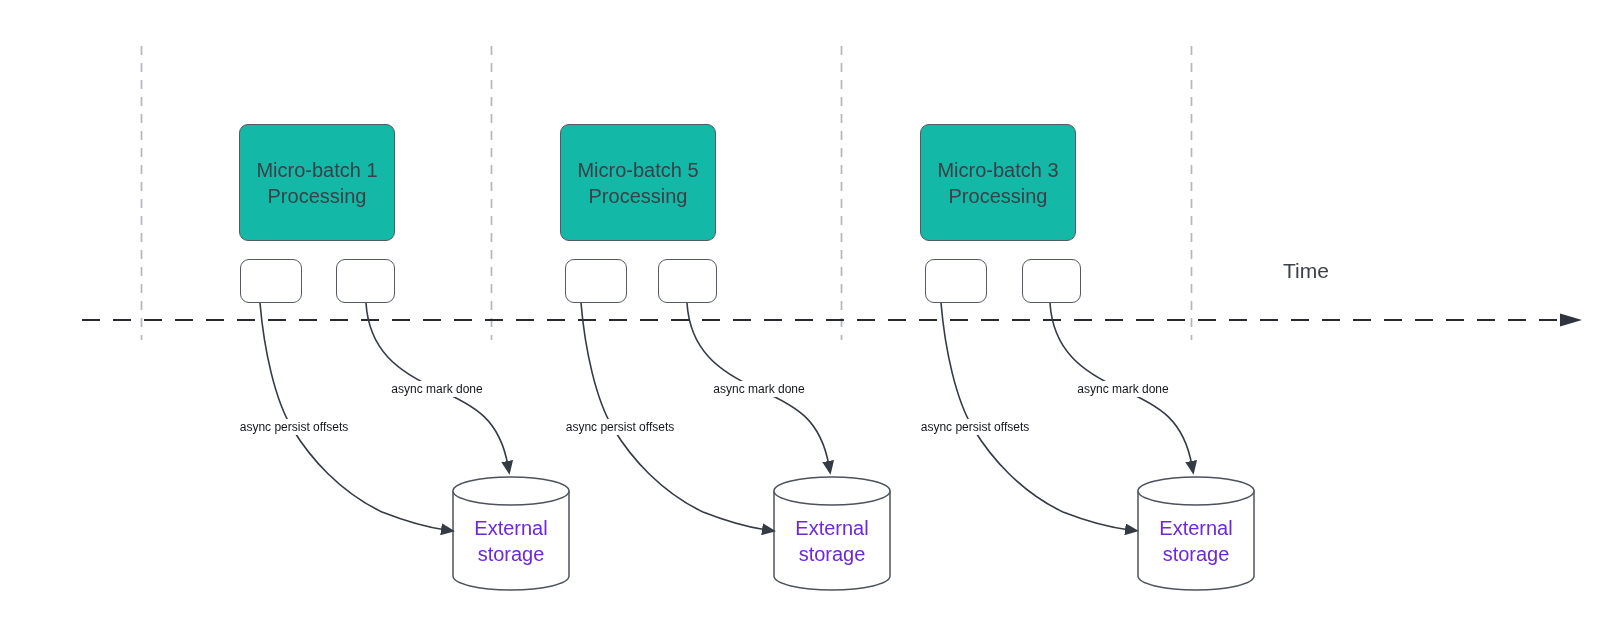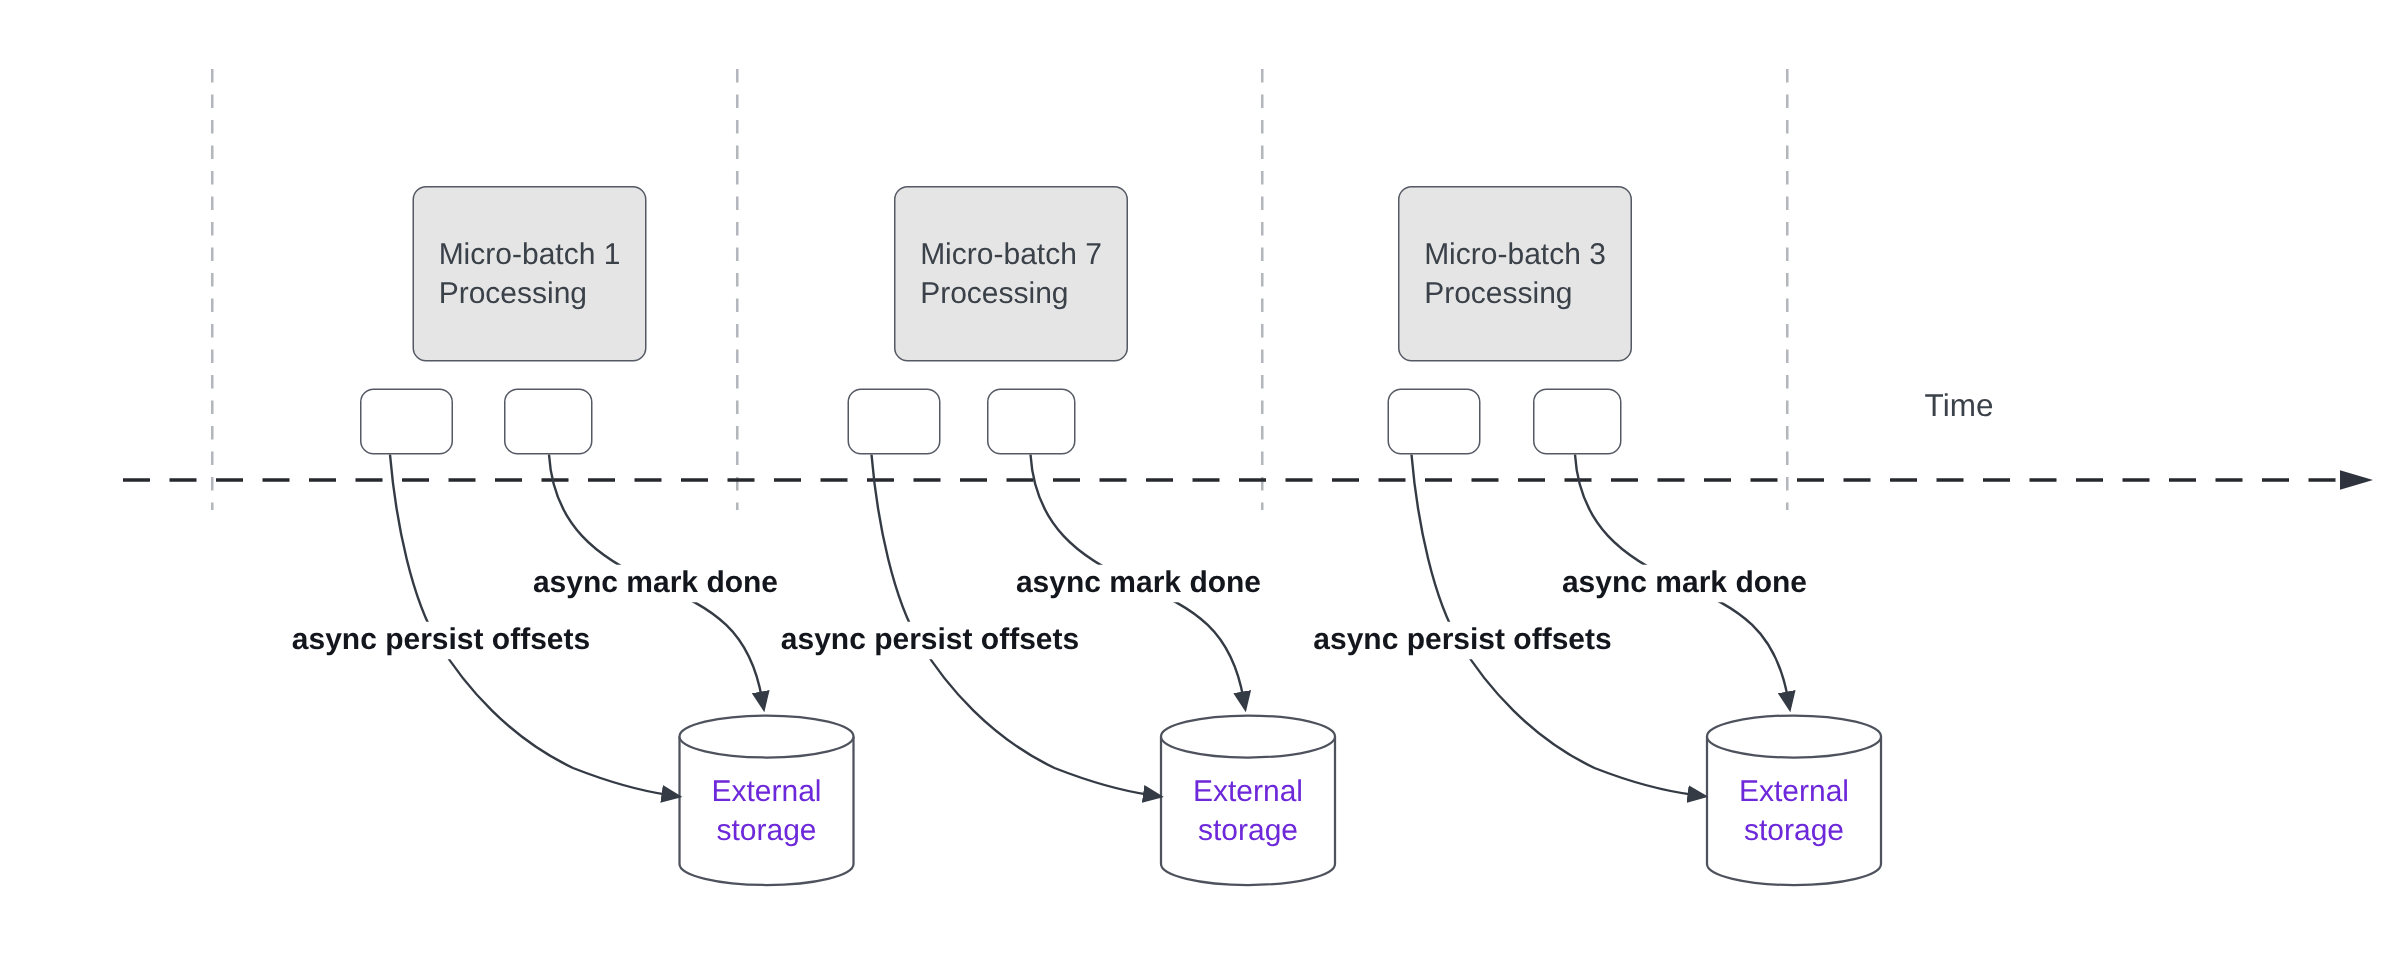"Micro-batch 1" .mbox { background: #e5e5e5 -> #14b8a6; margin-left: 36px -> none; text-align: none -> center }
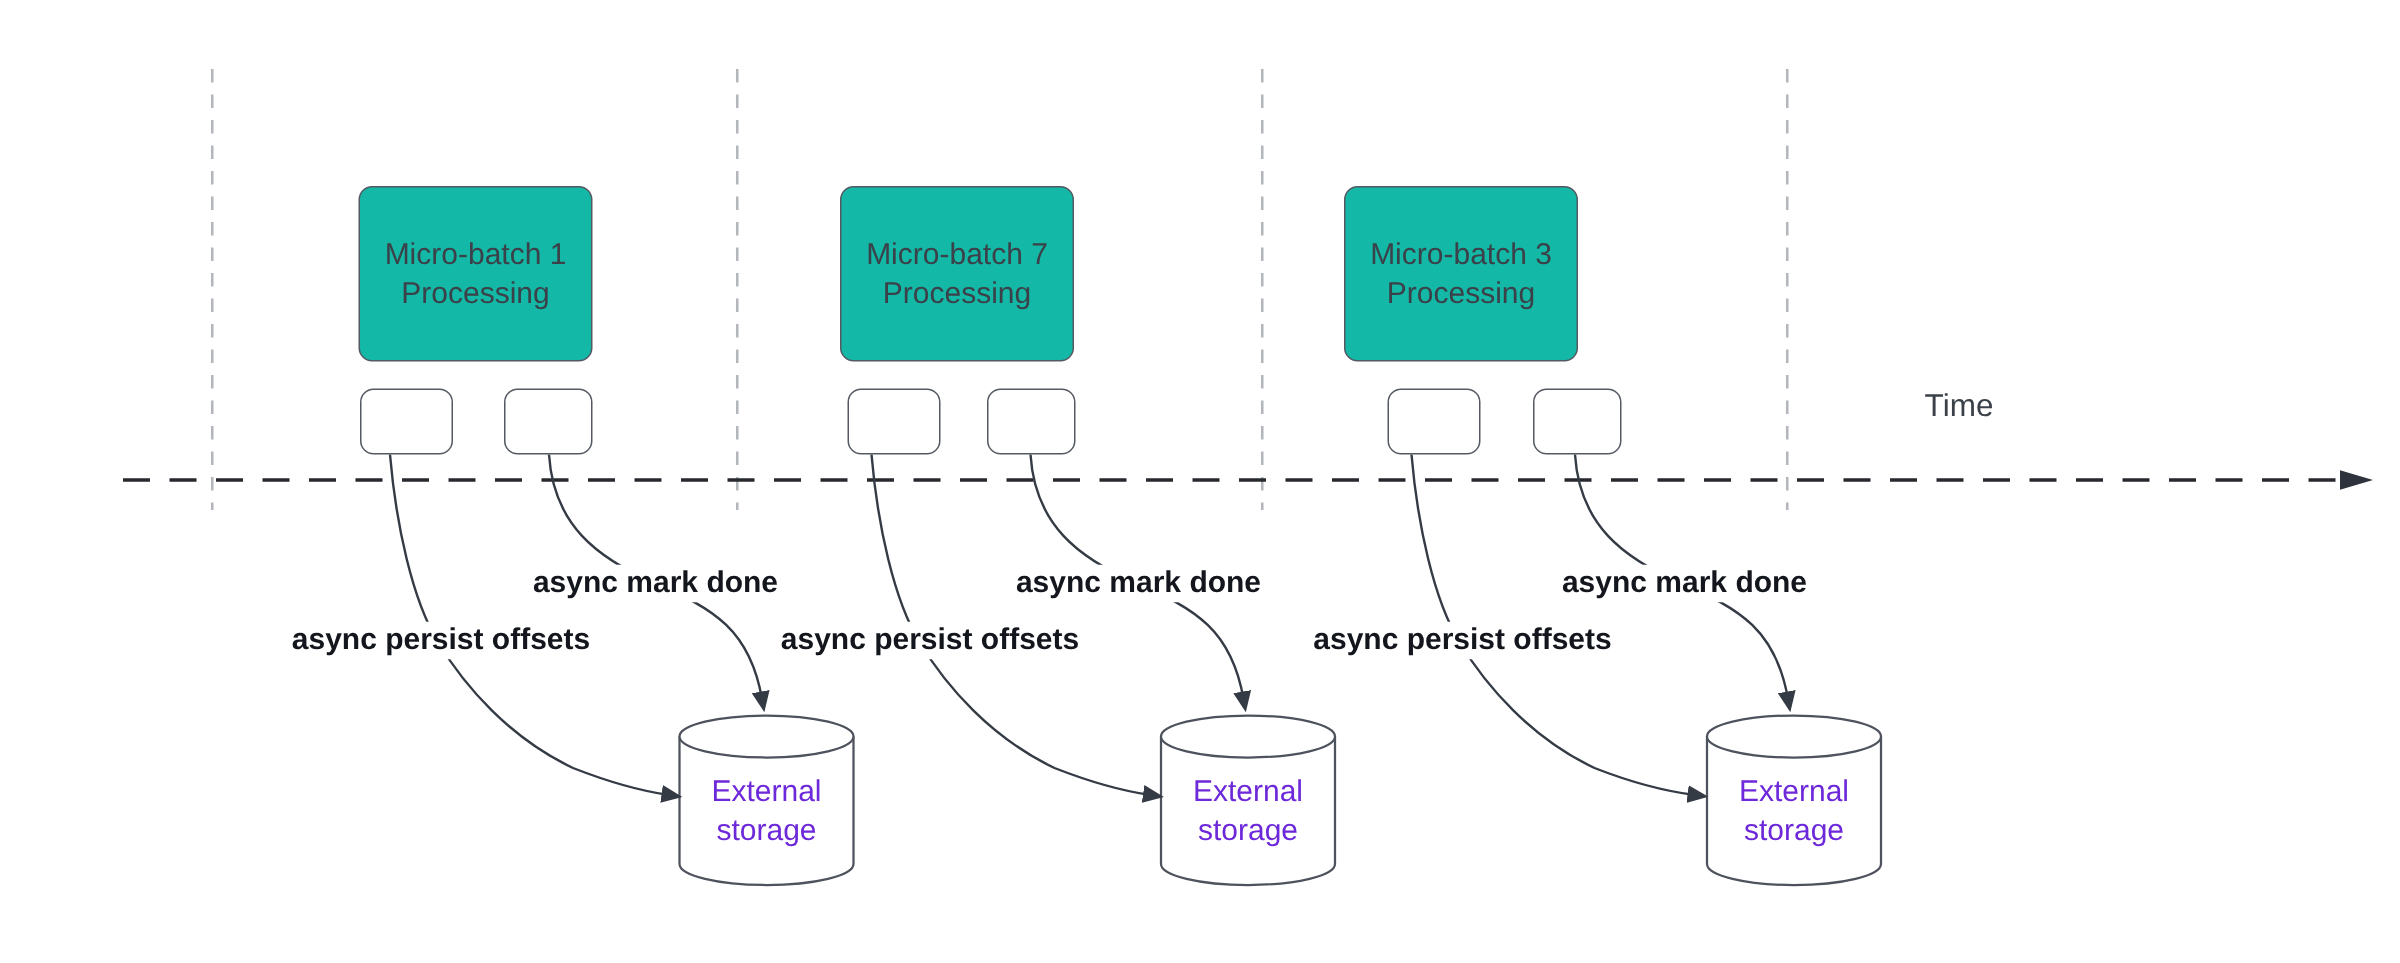"Micro-batch 7" div.mbox-text { text: 7 -> 5 }
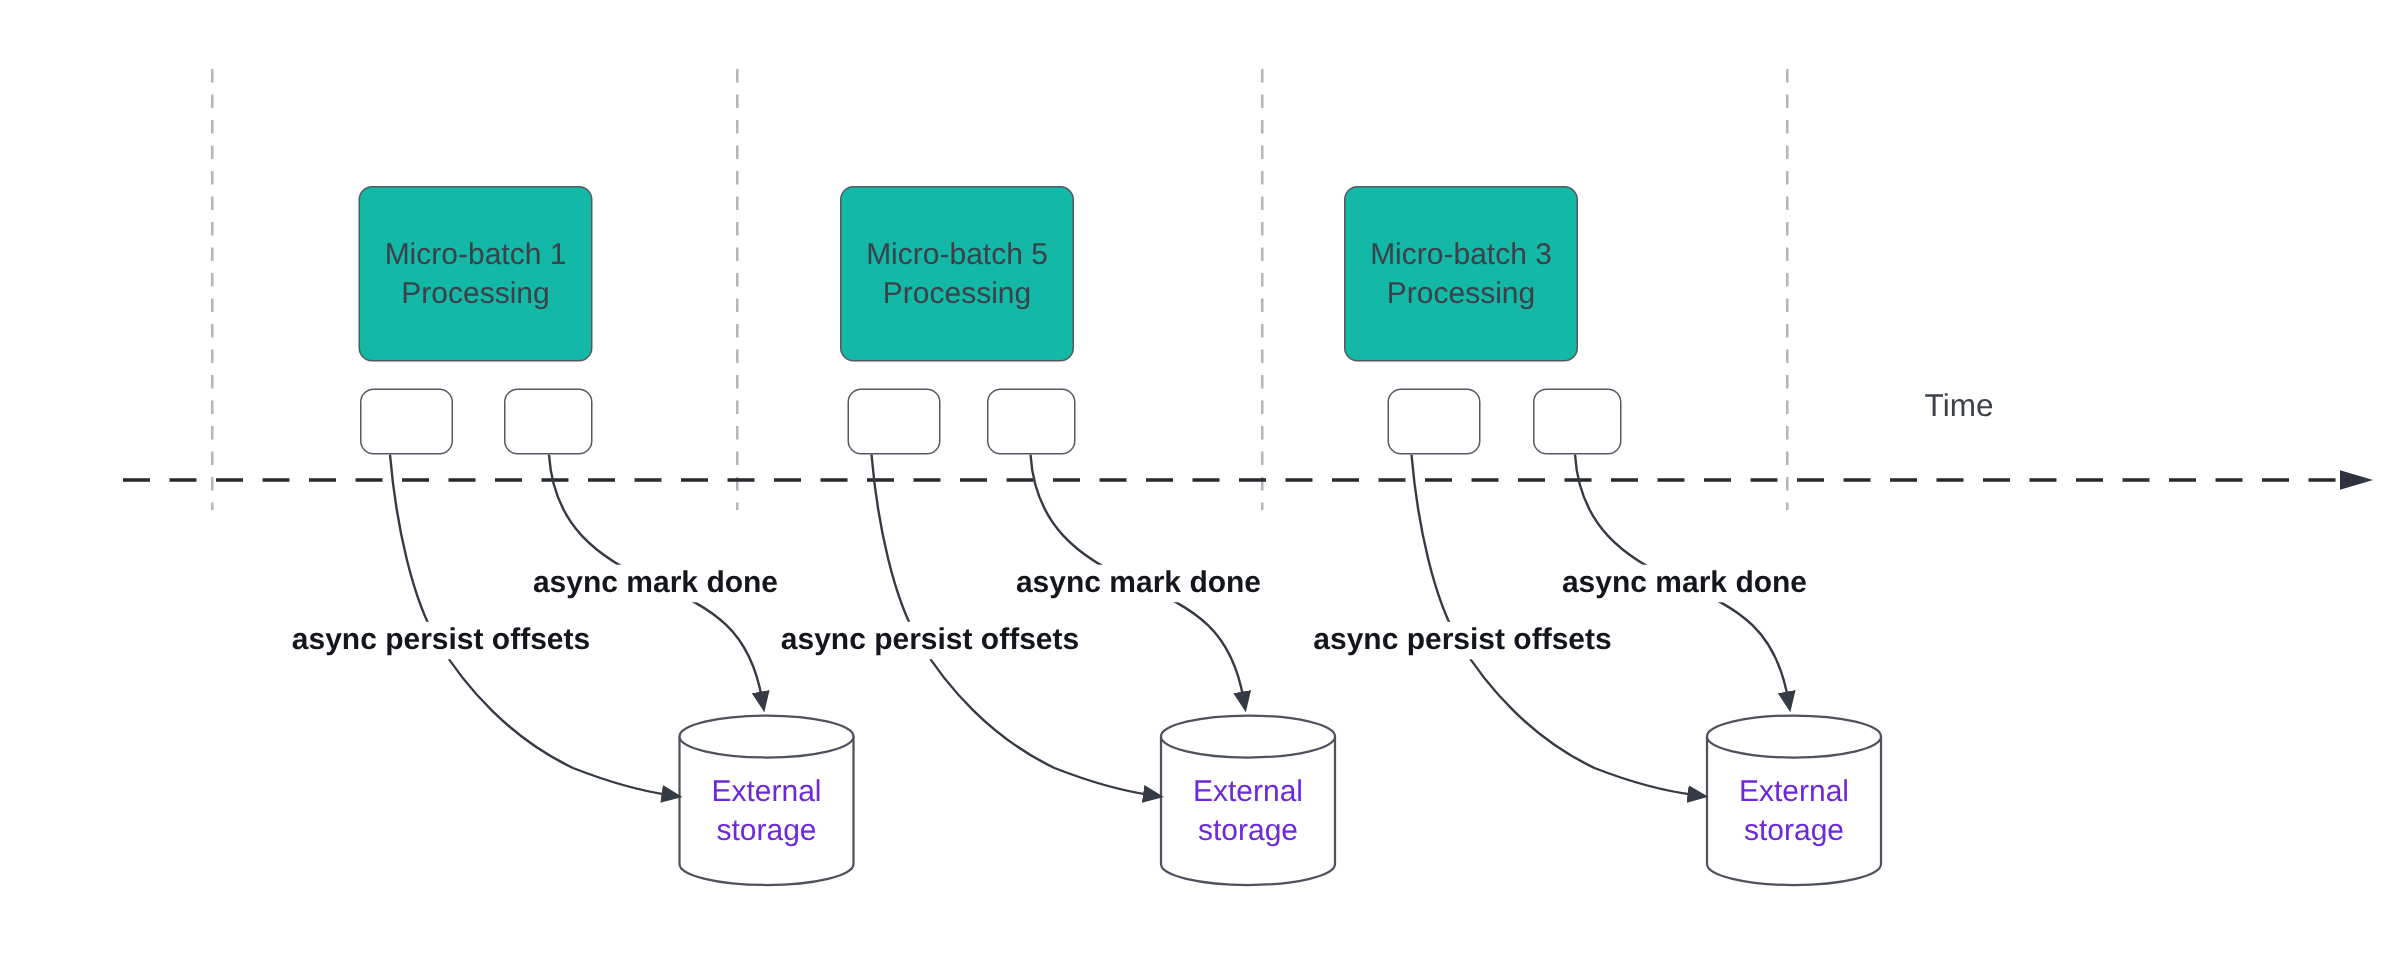"Micro-batch 3" div.mbox { left: 896px -> 920px }
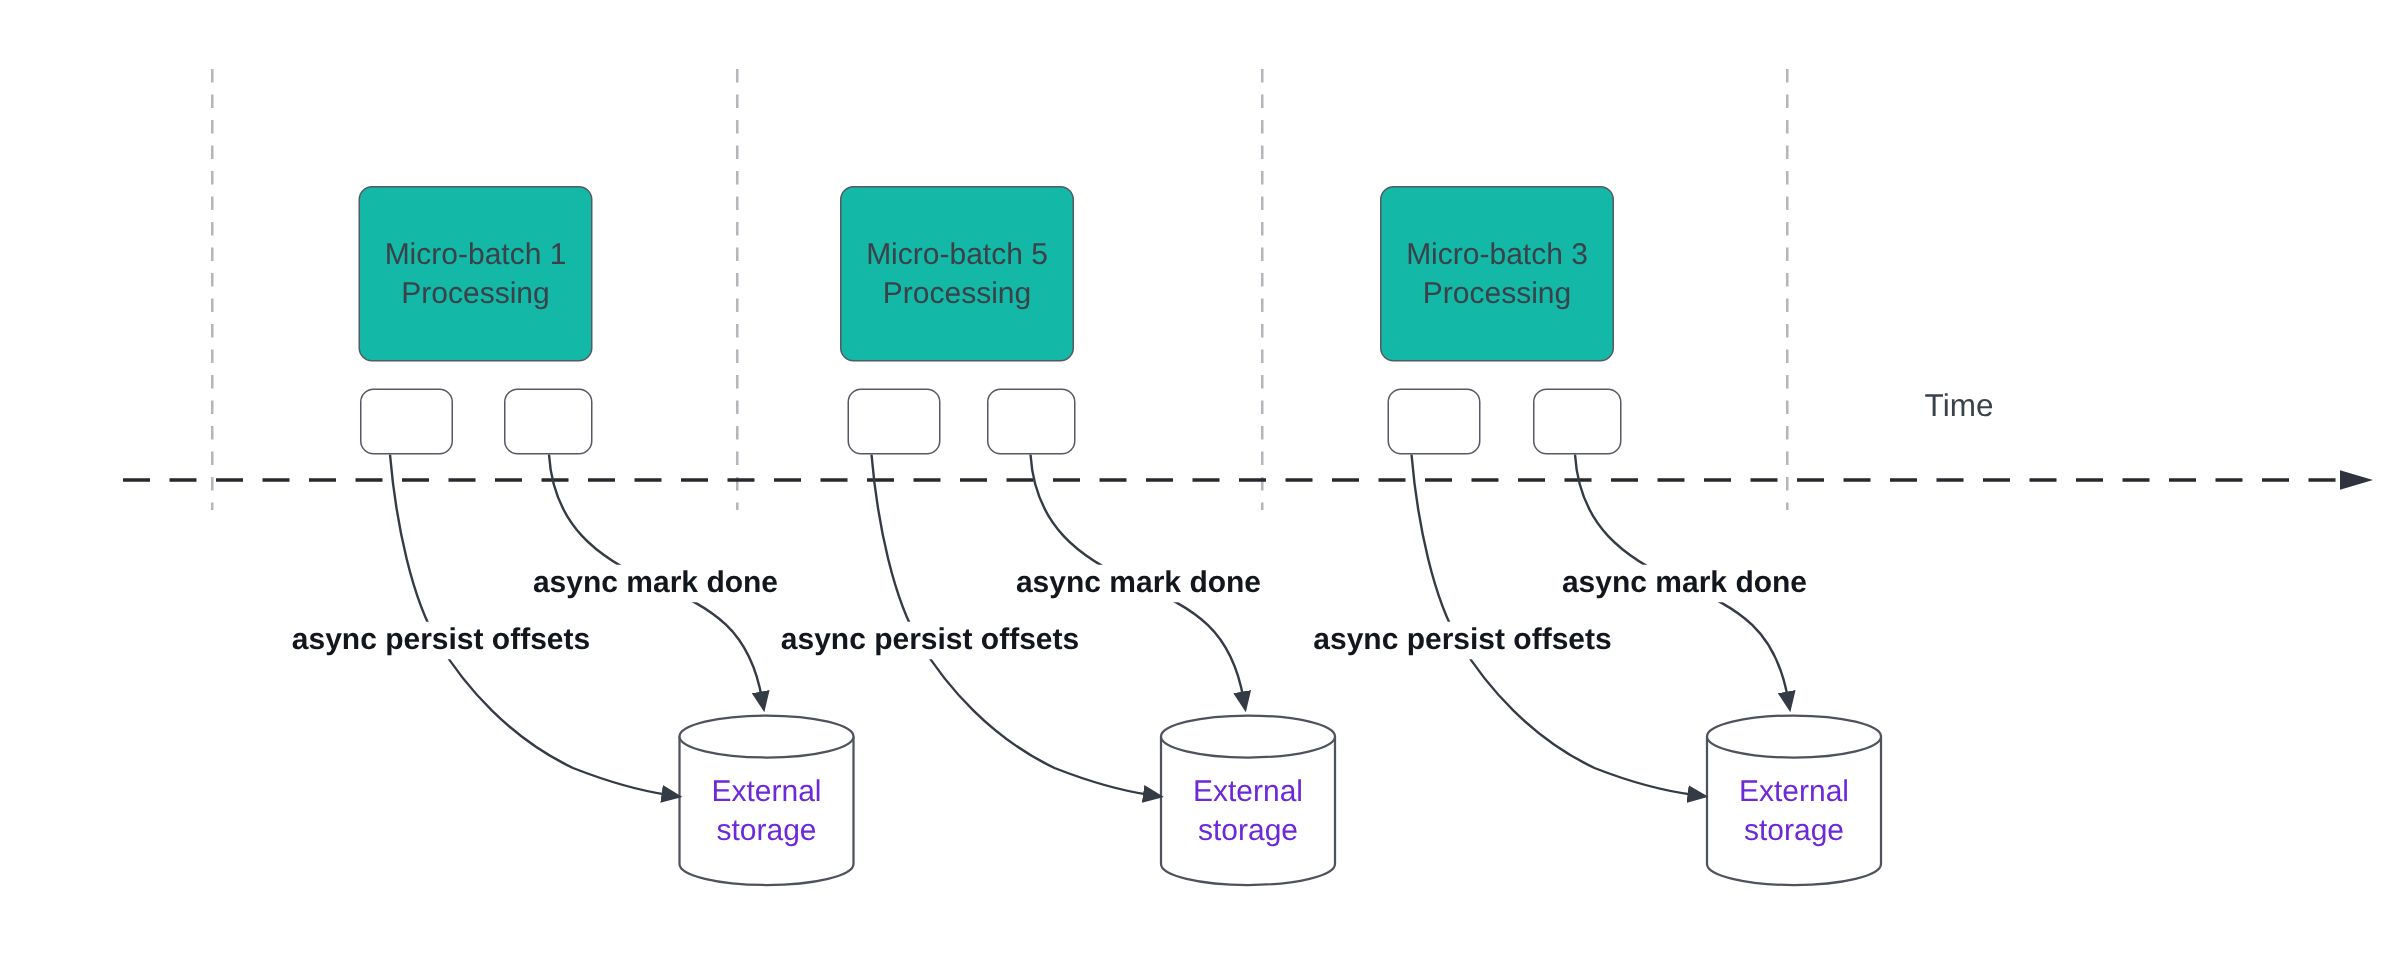"async mark done" .alabel { font-size: 20px -> 12px; font-weight: bold -> normal }
